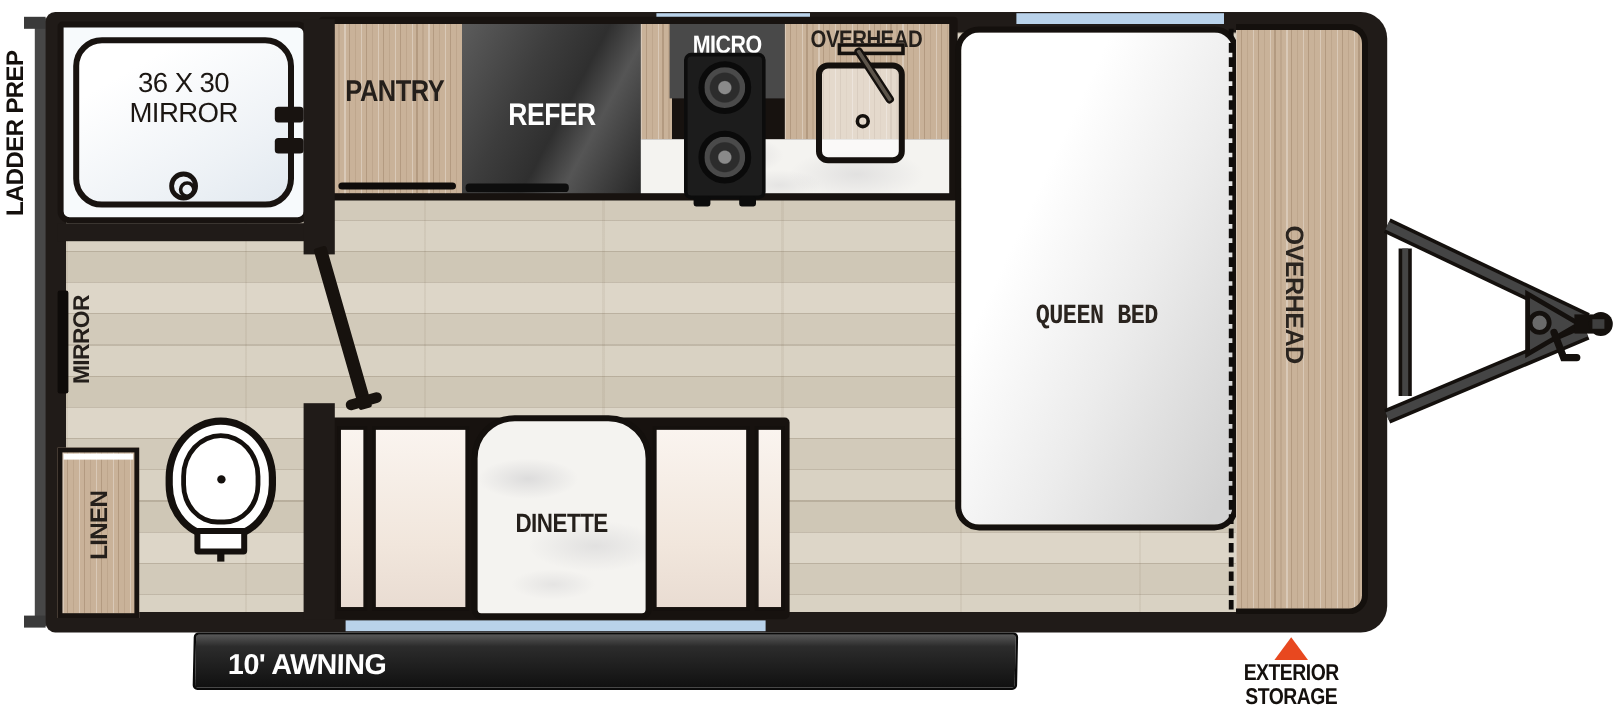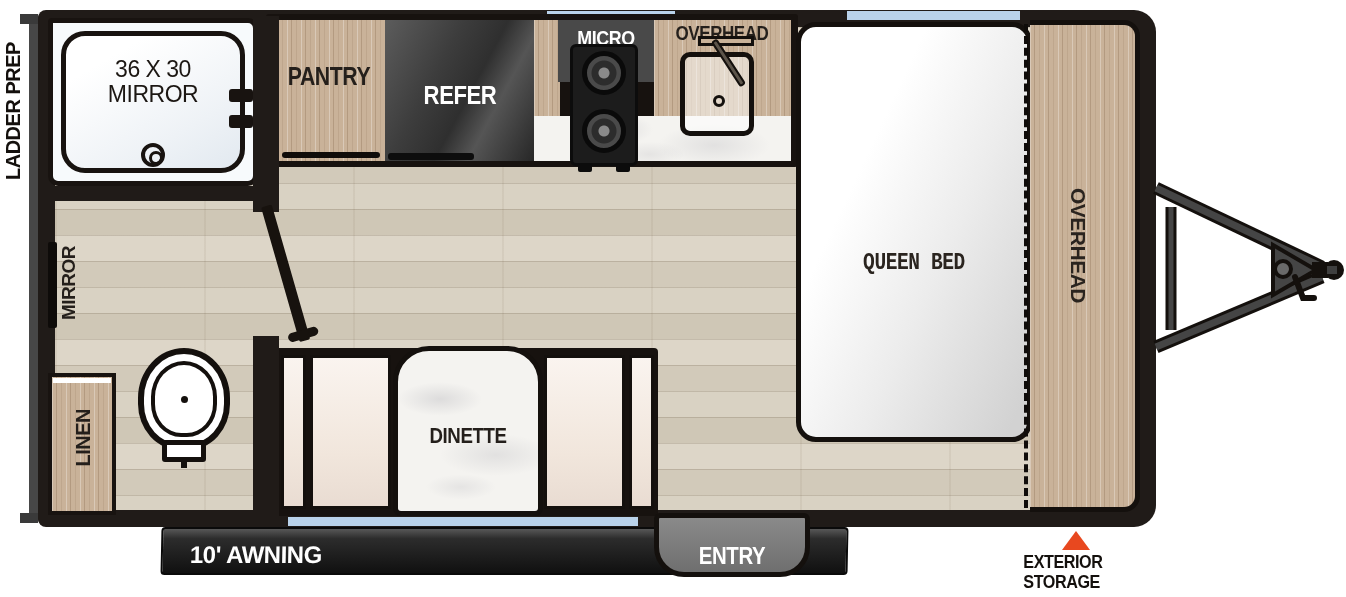"ENTRY" div.abs { html: <div> <div>ENTRY</div> </div> -> none }
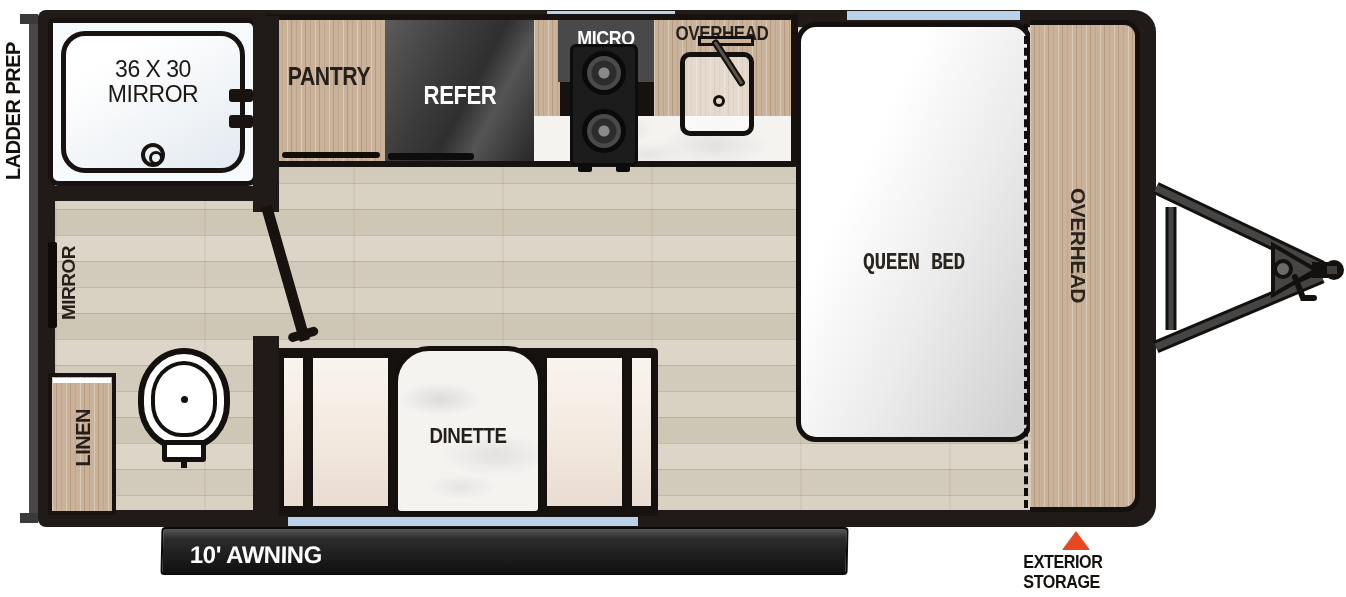"EXTERIOR" .ext-storage { text-align: left -> center }
